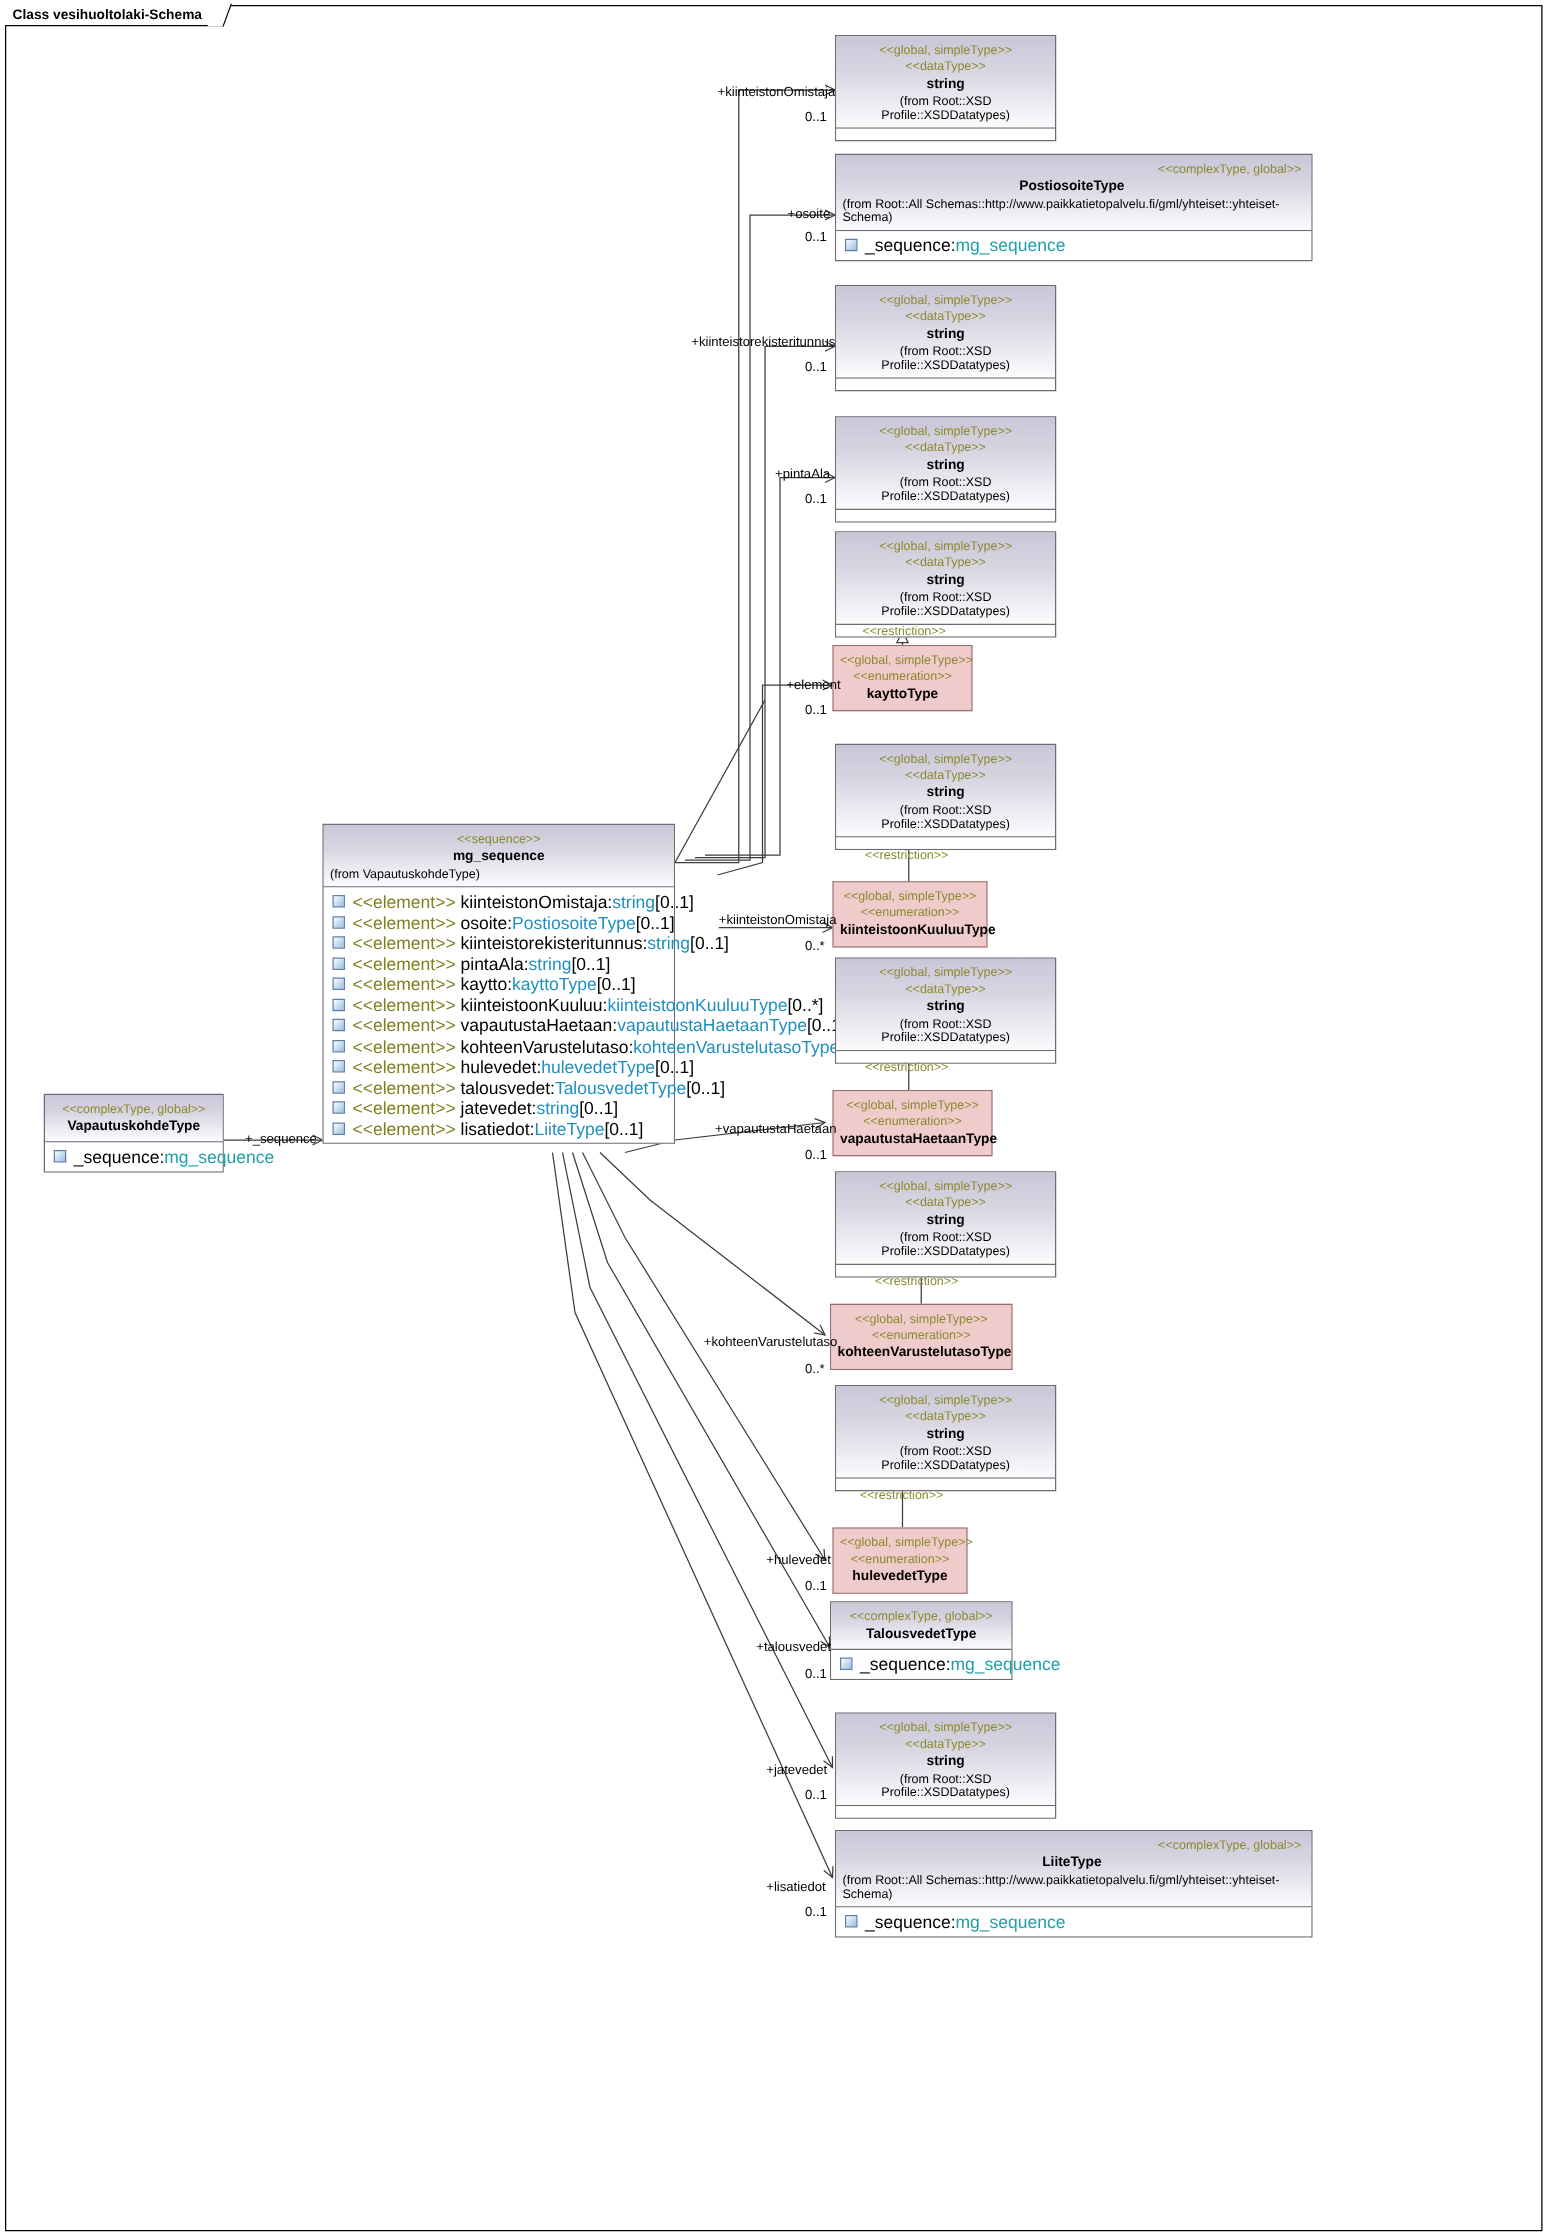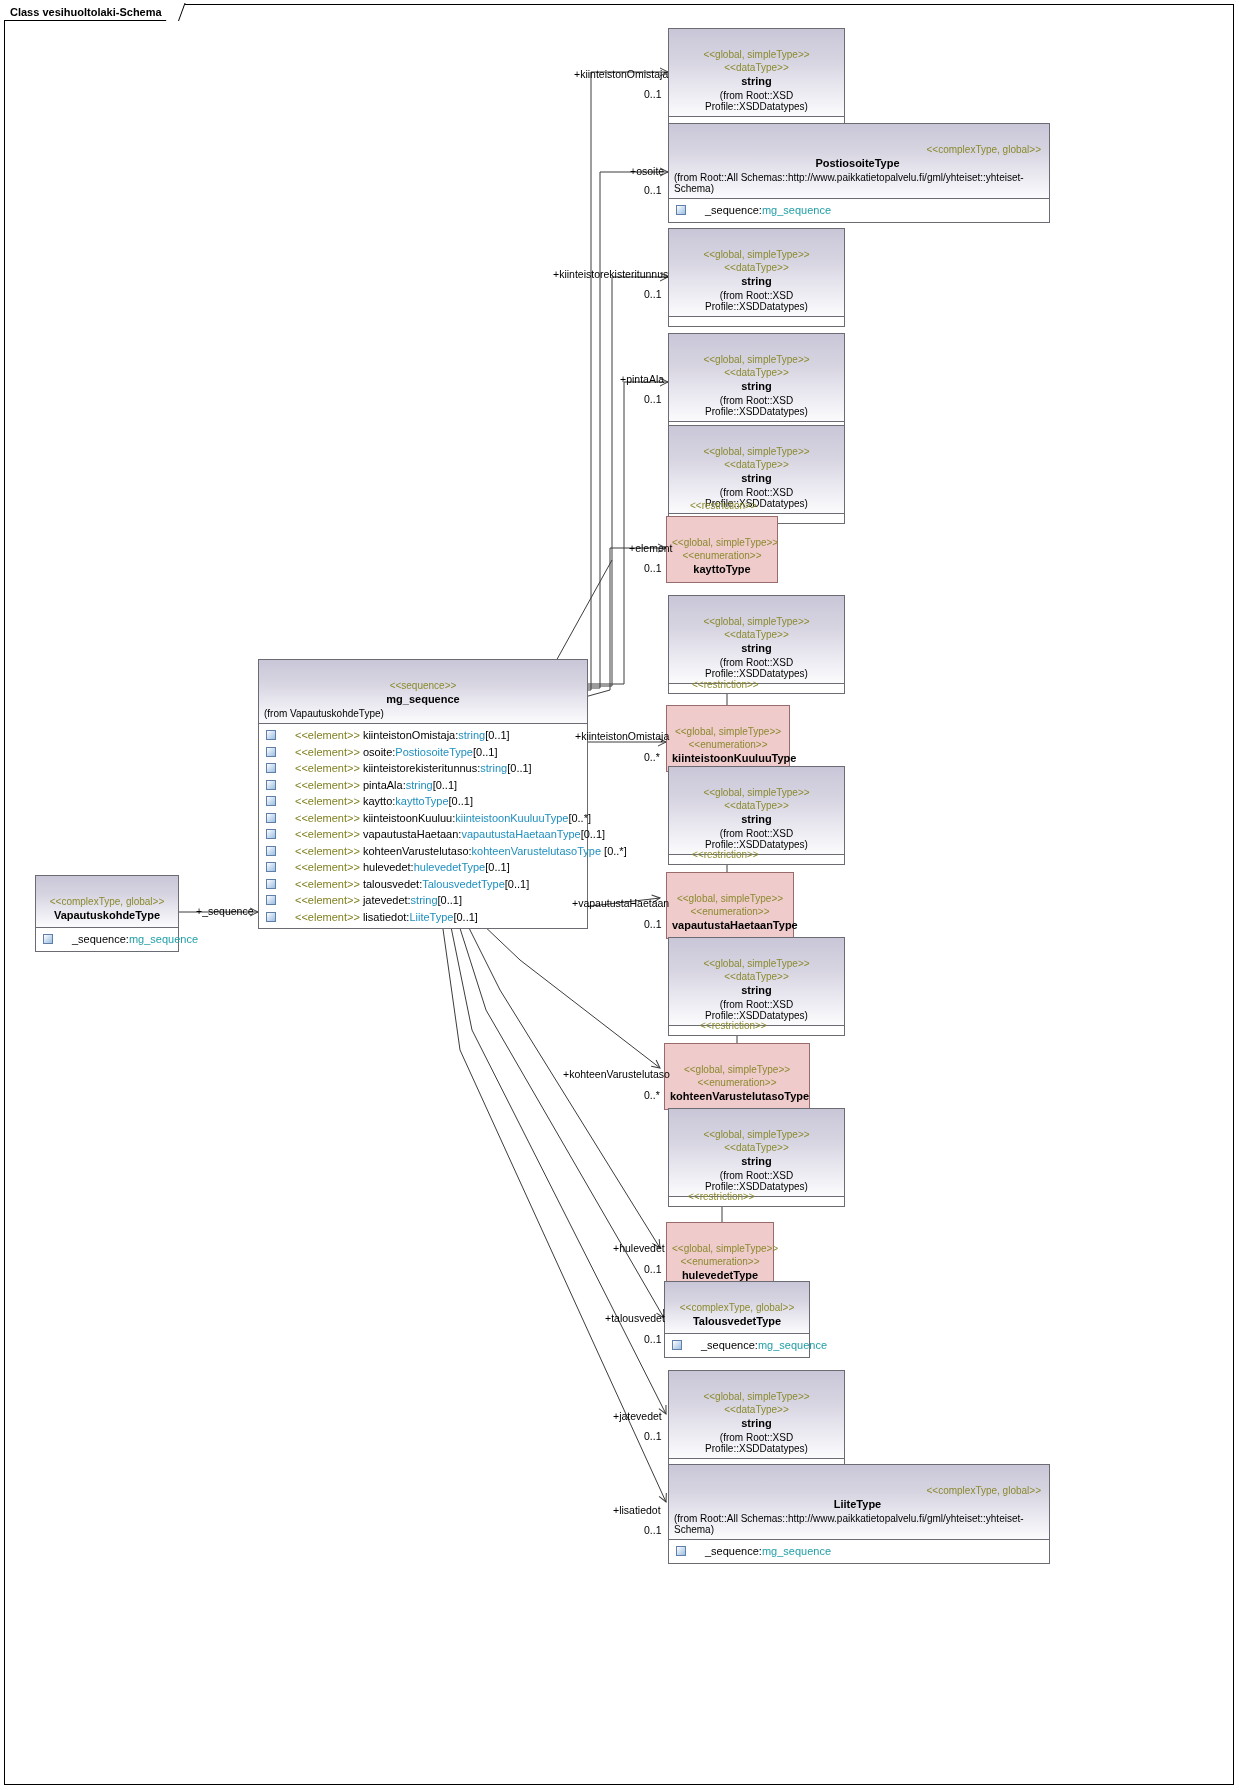"<<global, simpleType>>" .node .head { padding: 19px 5px 4px 5px -> 5px 5px 4px 5px }
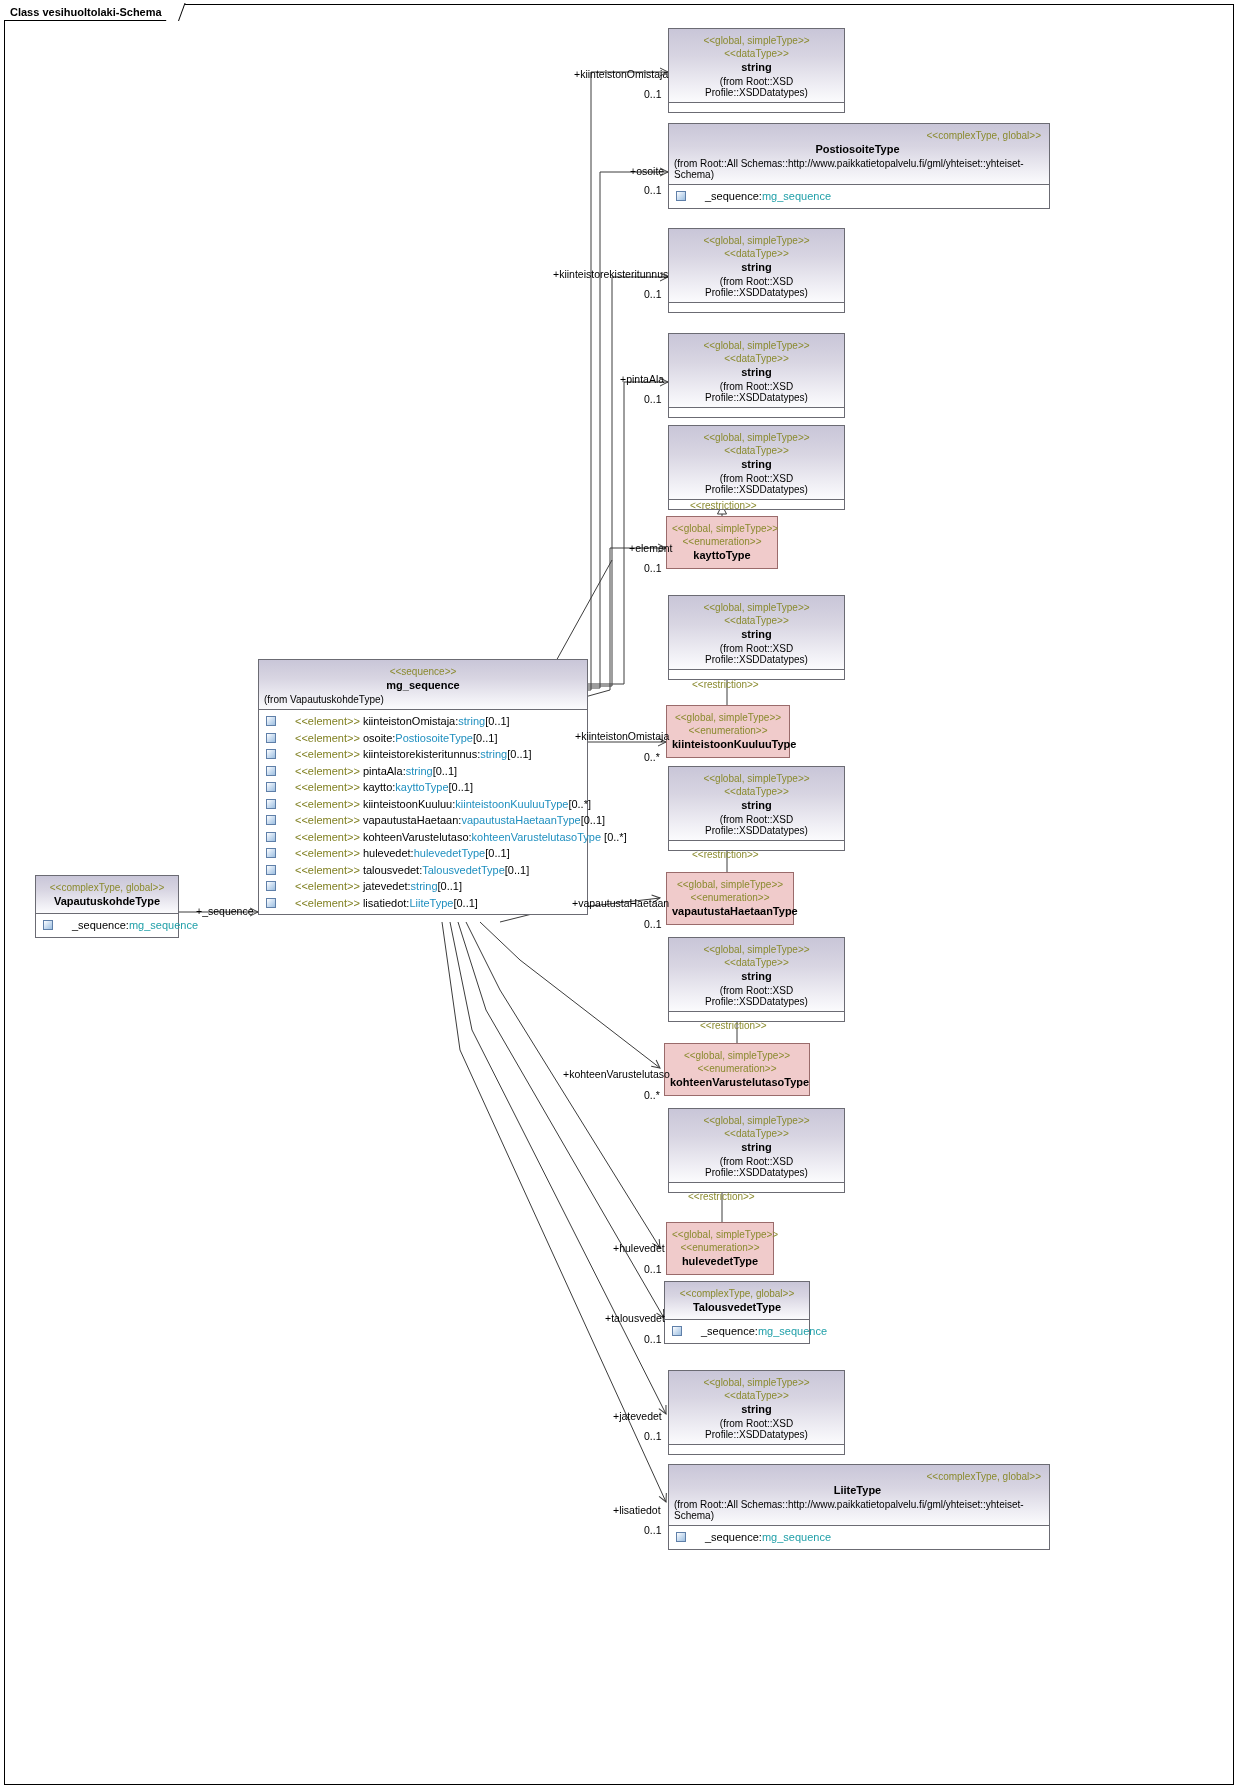"_sequence:mg_sequence" .attr { font-size: 11px -> 14px; gap: 19px -> 6px }
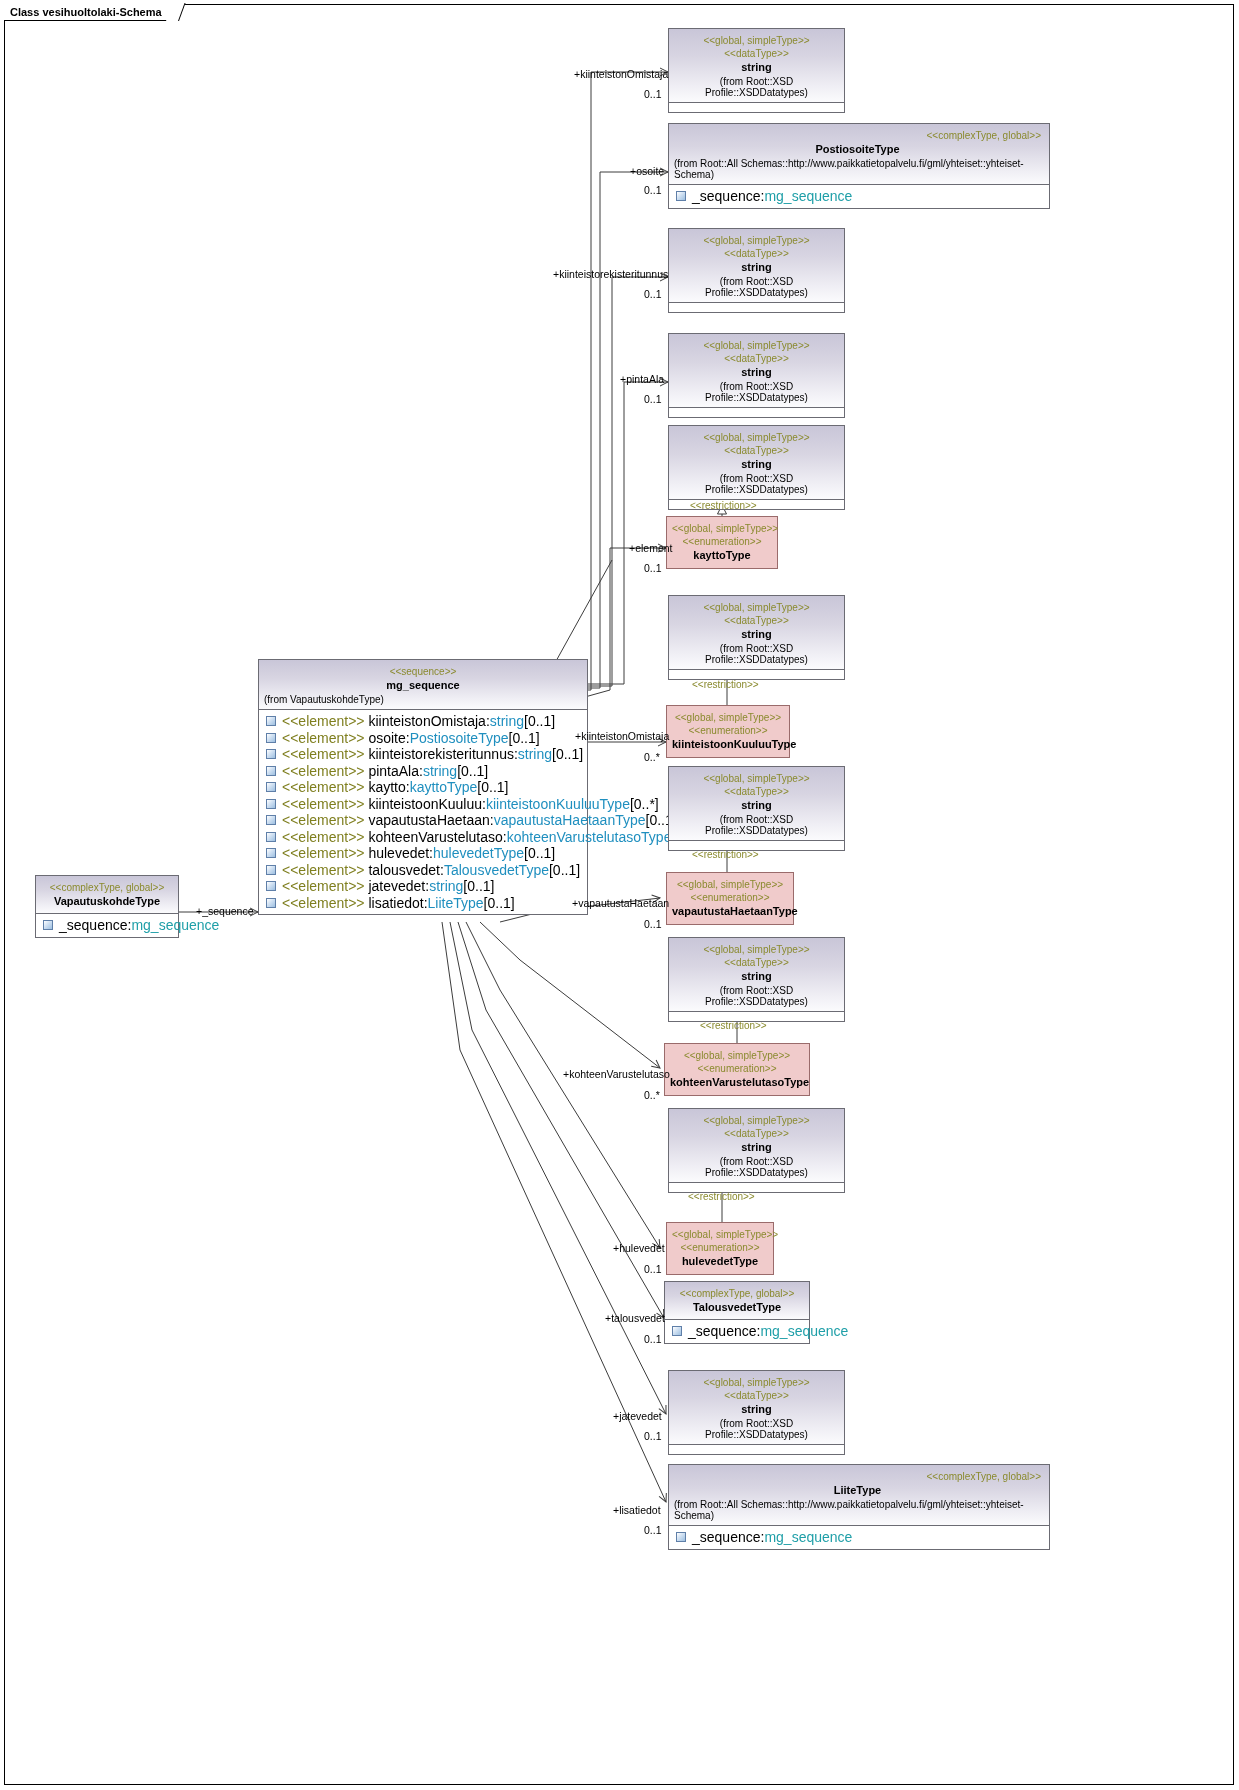"<<sequence>>" div.node { width: 330px -> 282px }
